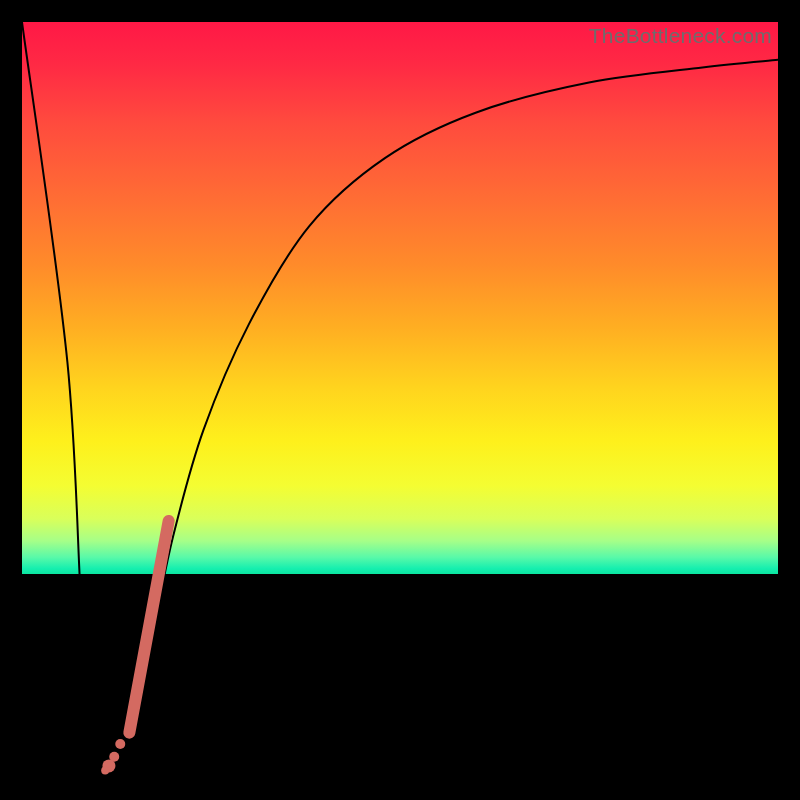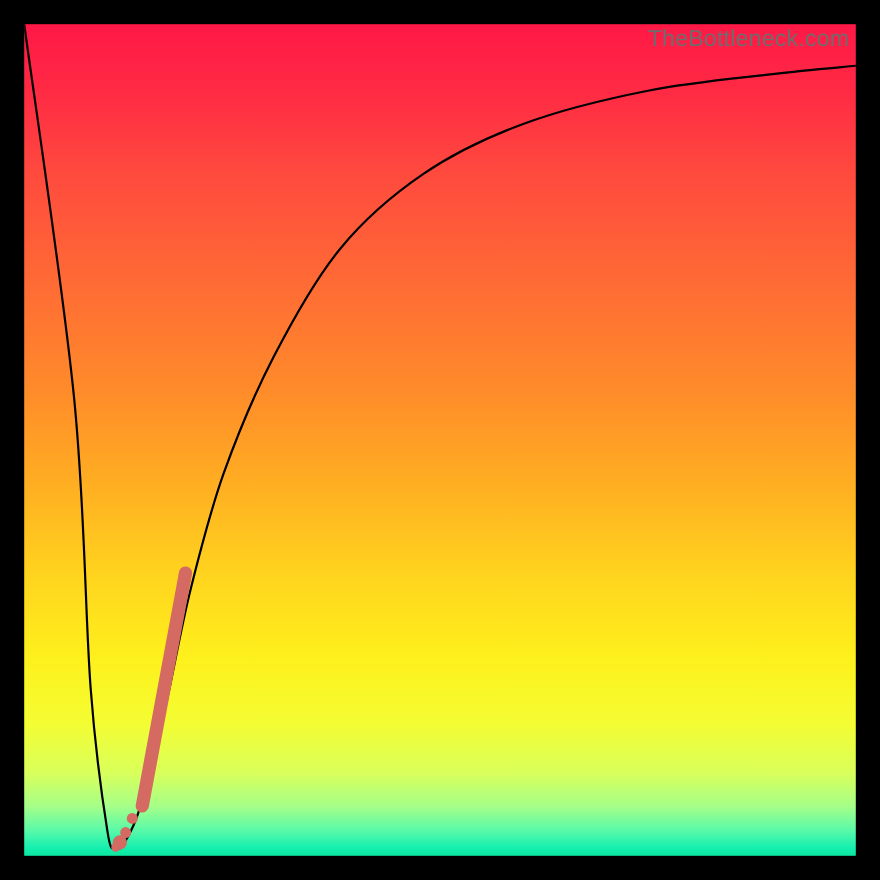"TheBottleneck.com" .plot-area { height: 756px -> 552px }
